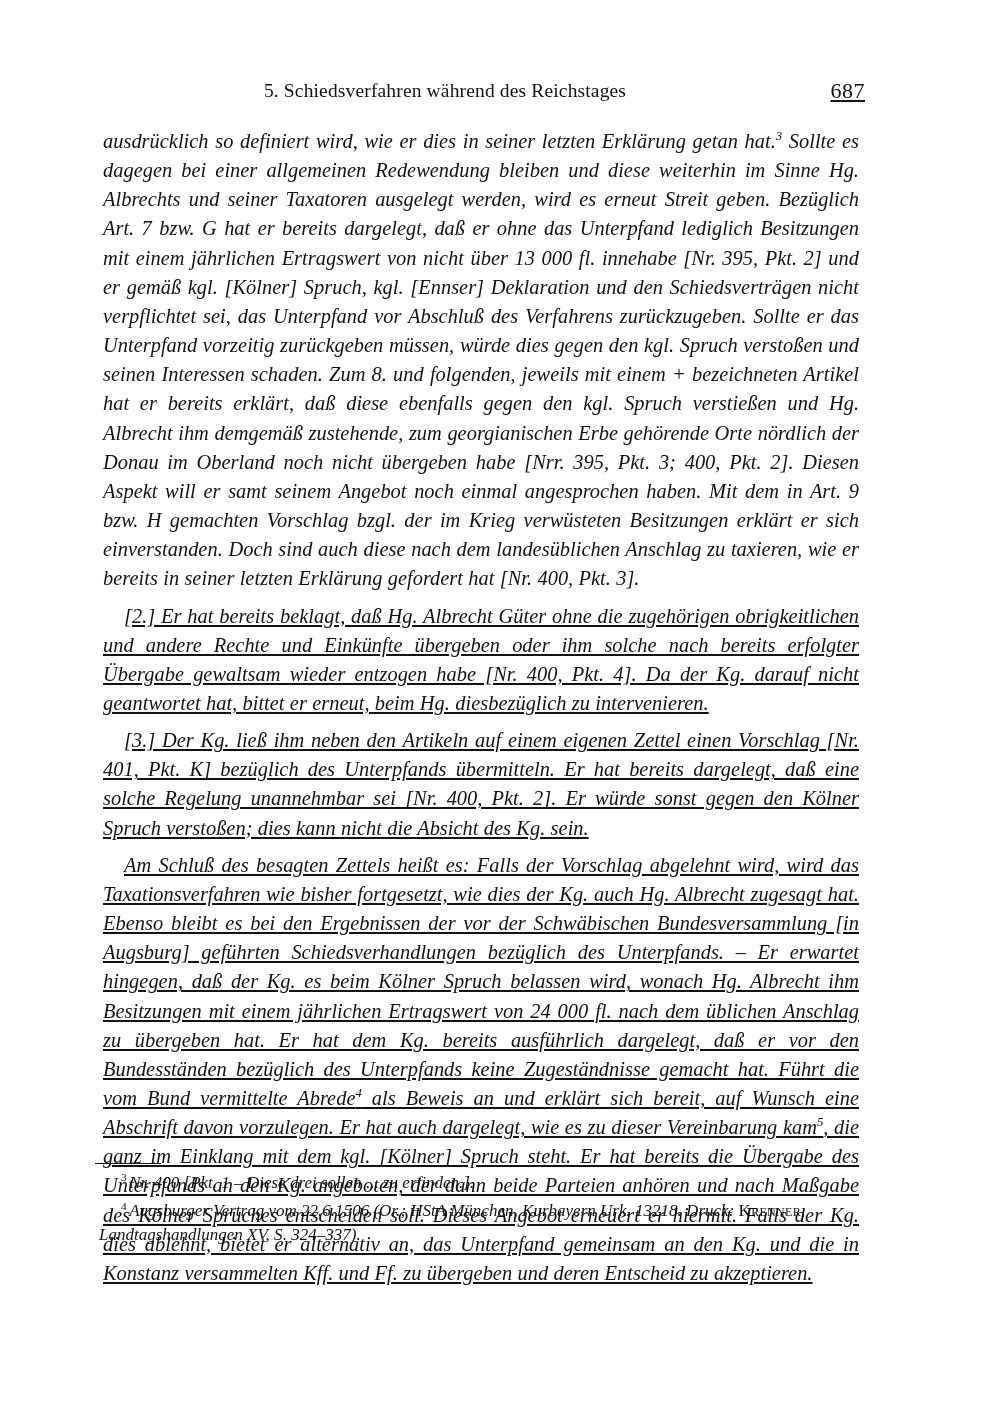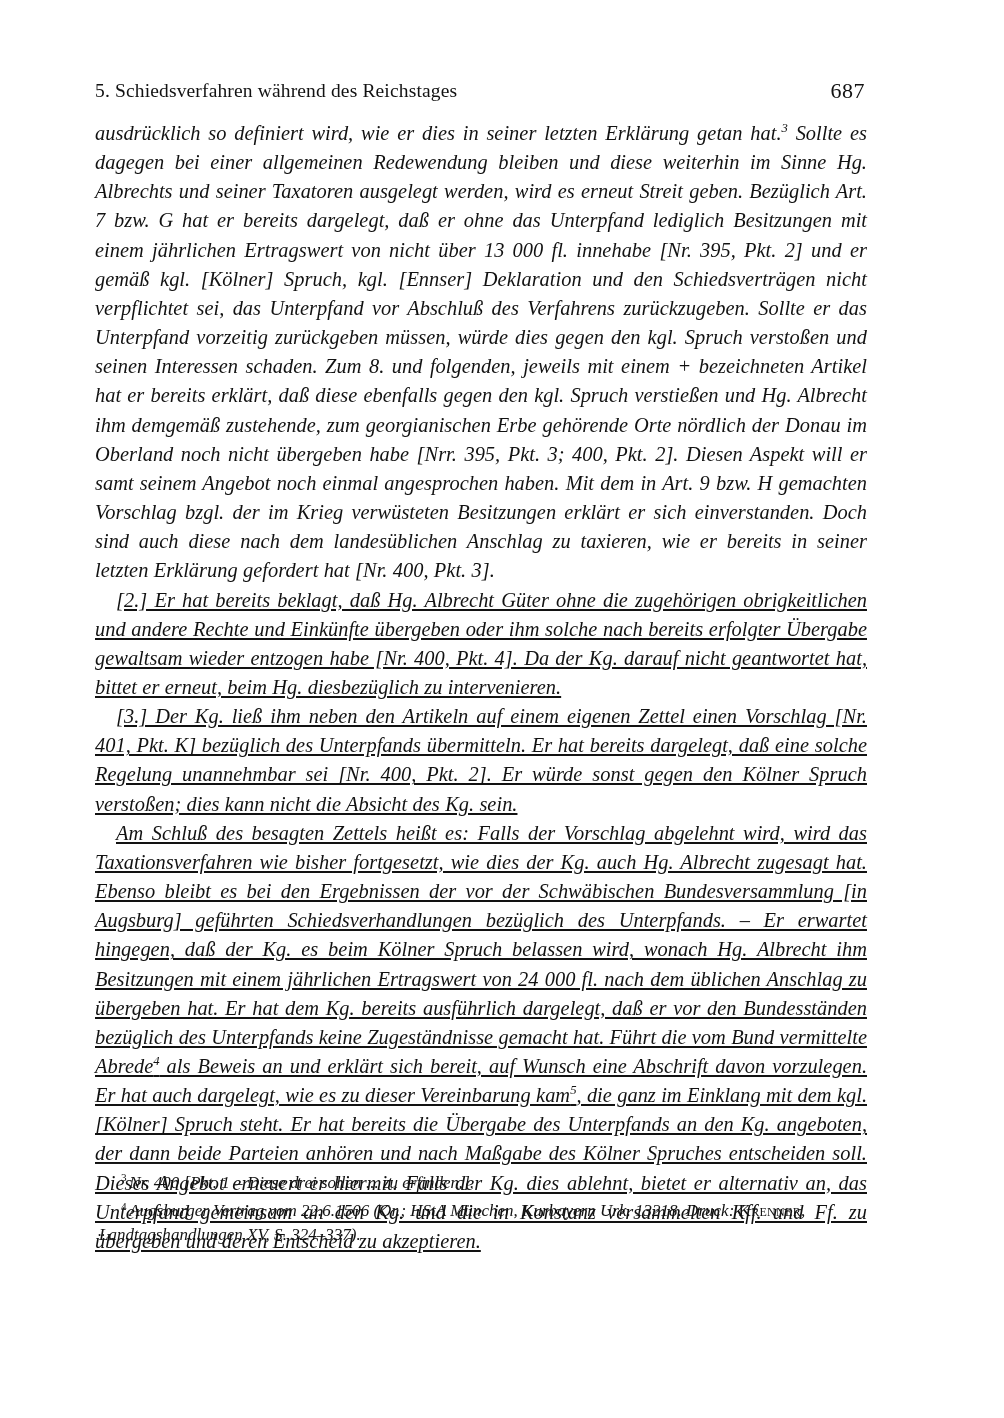"5. Schiedsverfahren während des" .runhead-title { text-align: none -> center }
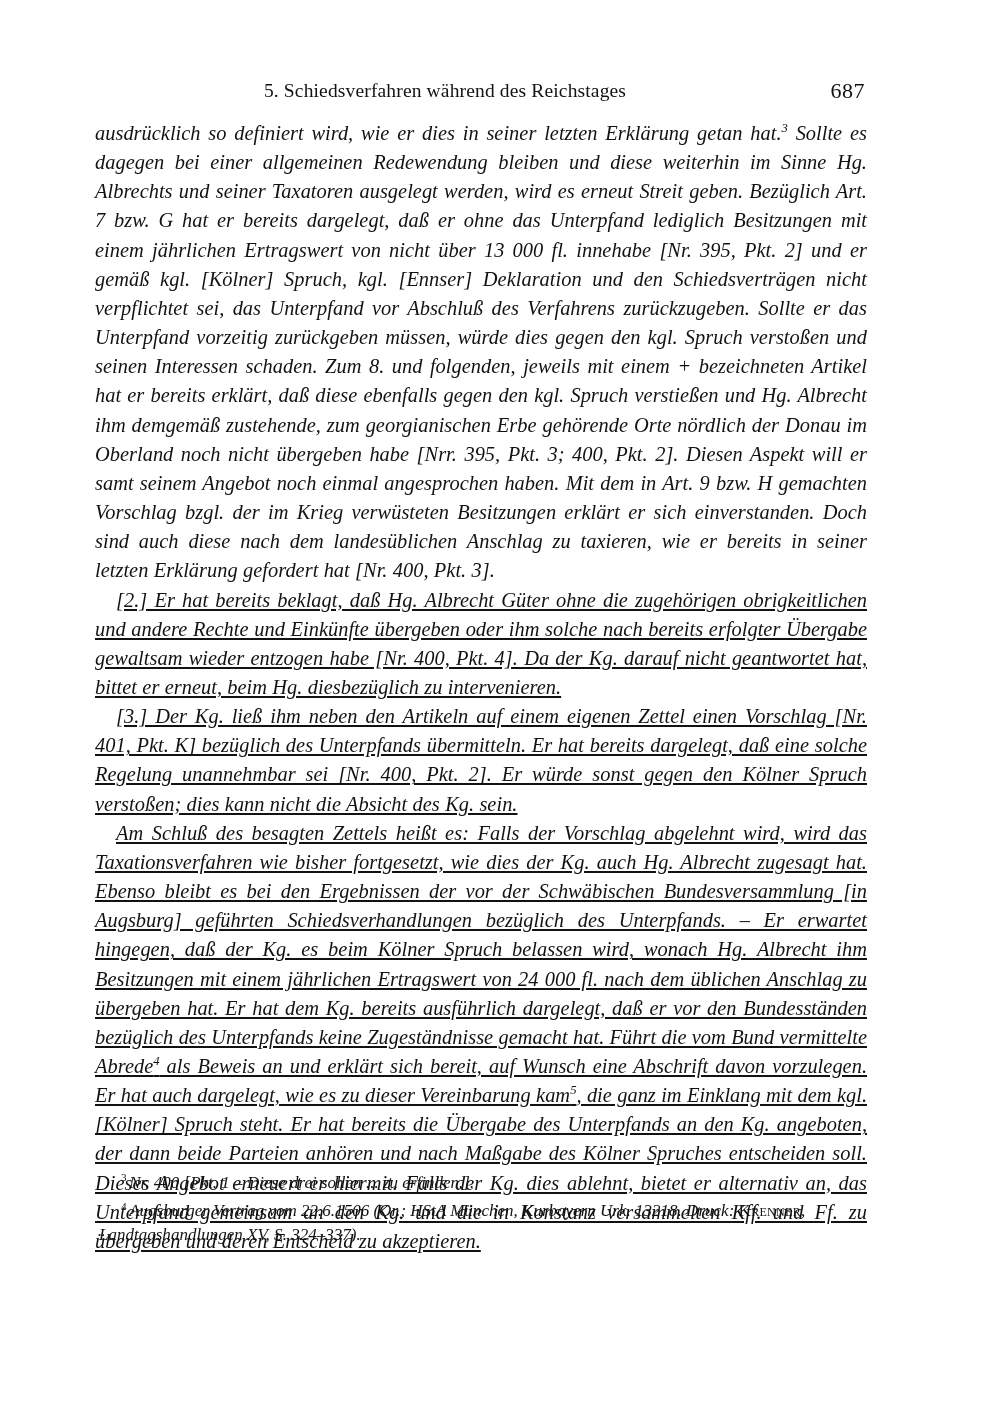"687" .runhead-folio { text-decoration: none -> underline }
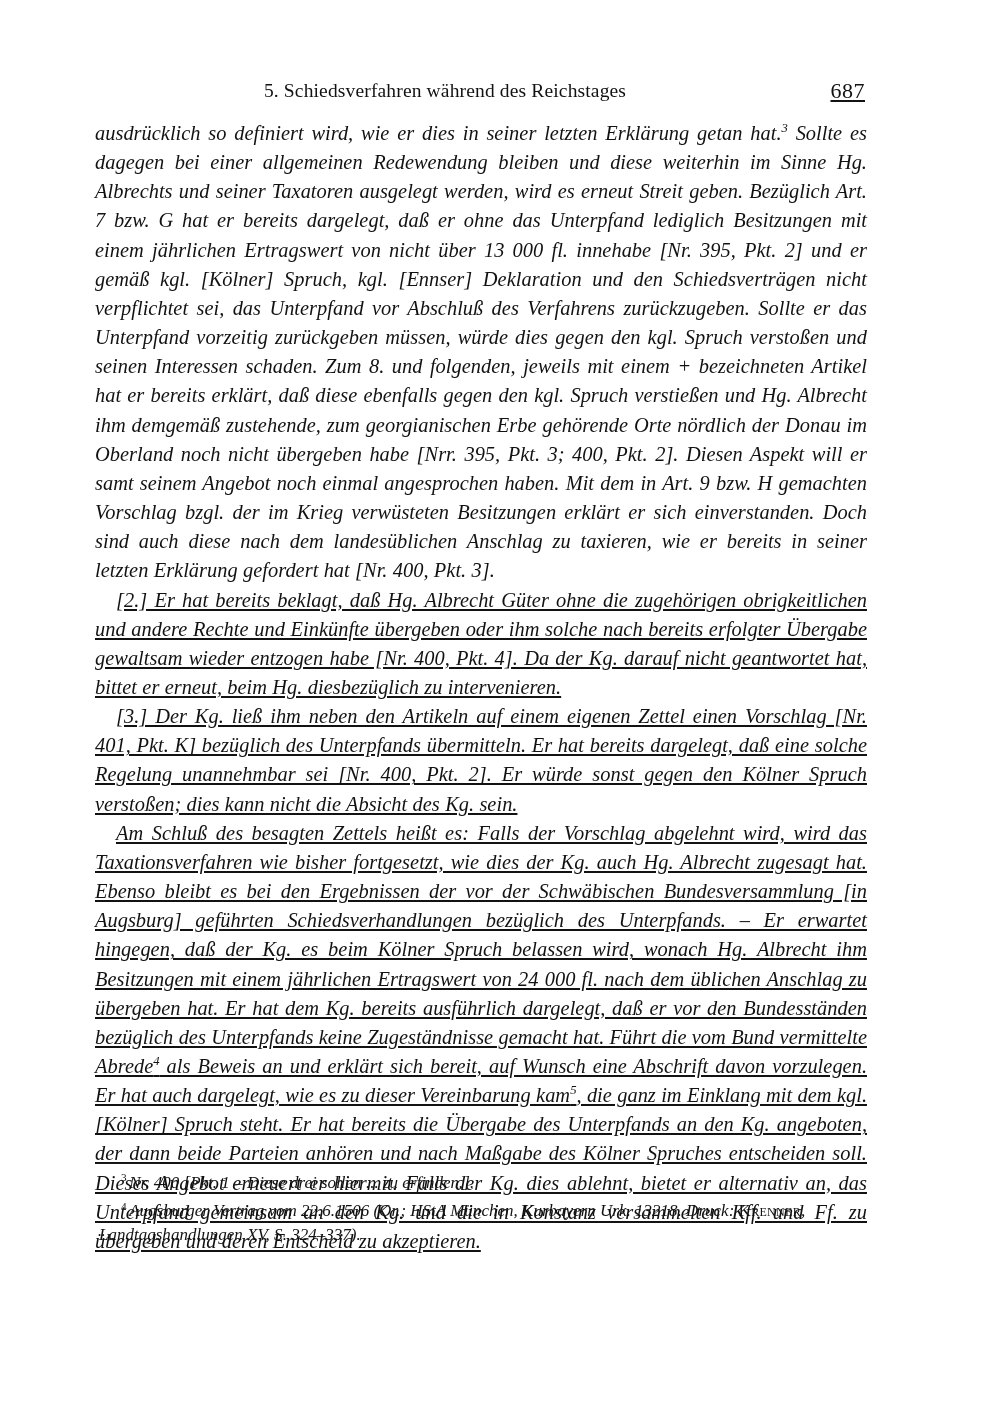"ausdrücklich so definiert wird, wie" .para { margin: 0 -> 8px }
